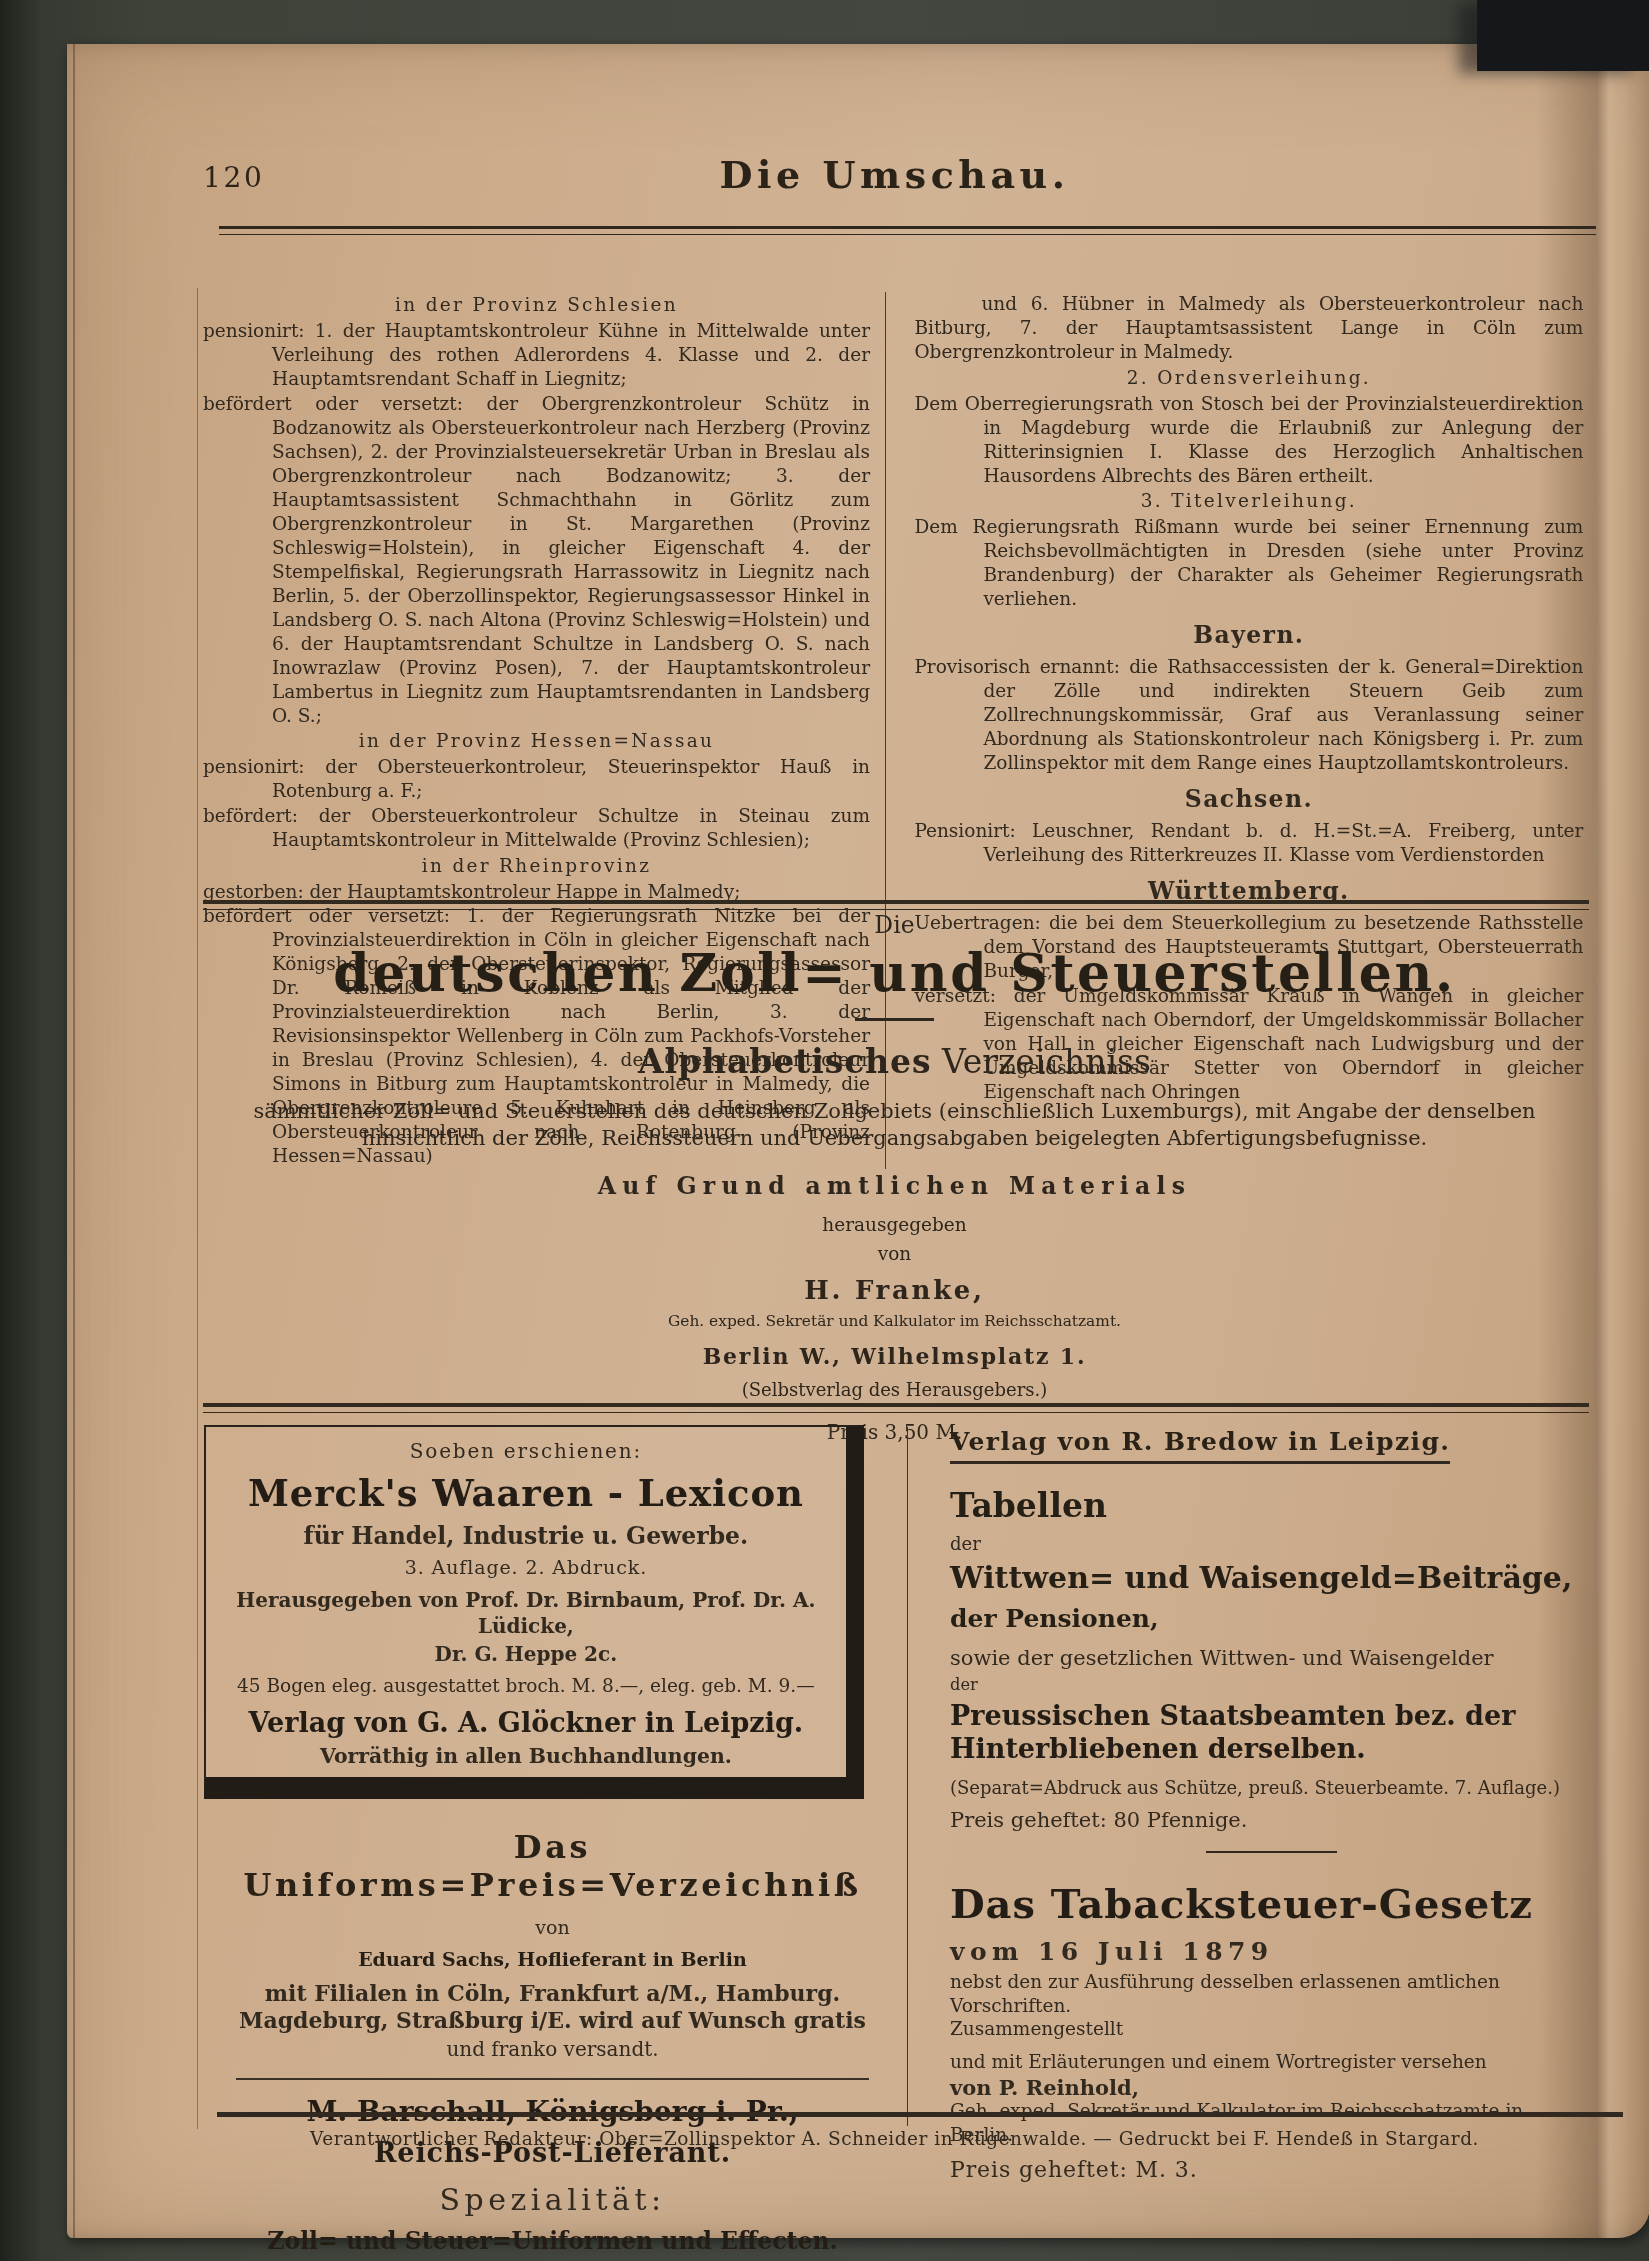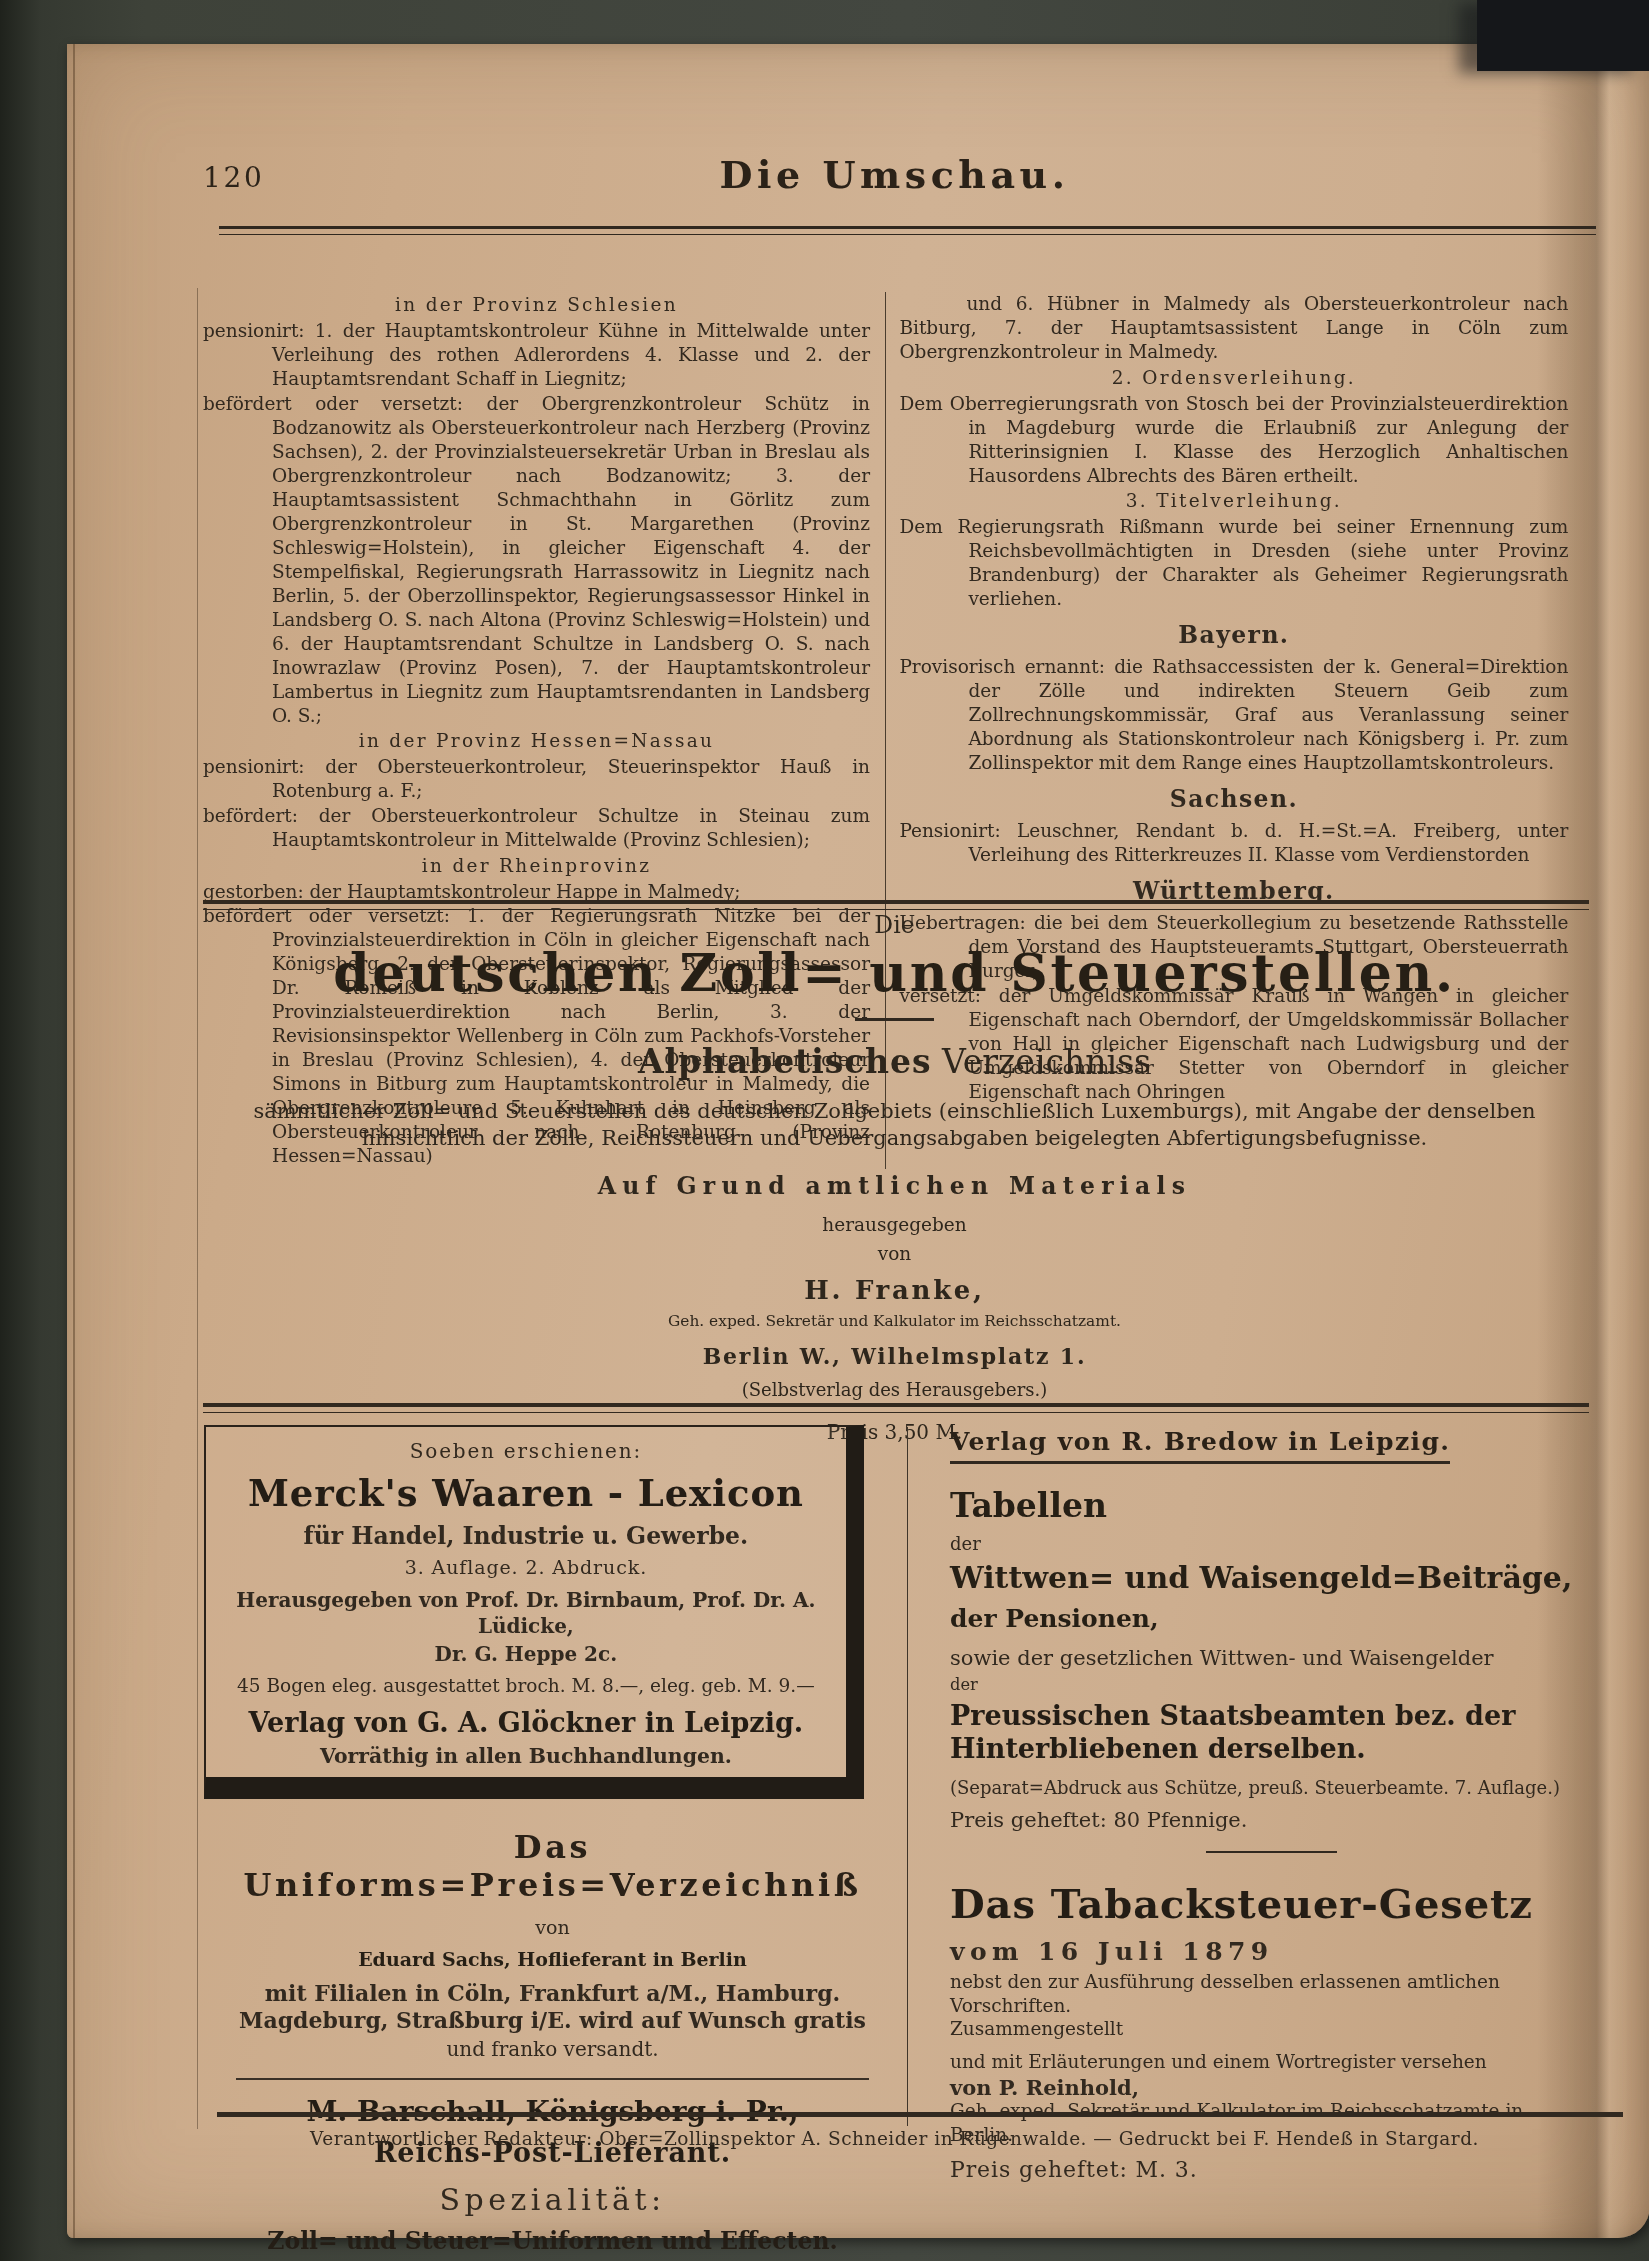"und 6. Hübner in Malmedy" .ncol-right { padding-left: 13px -> 28px }
